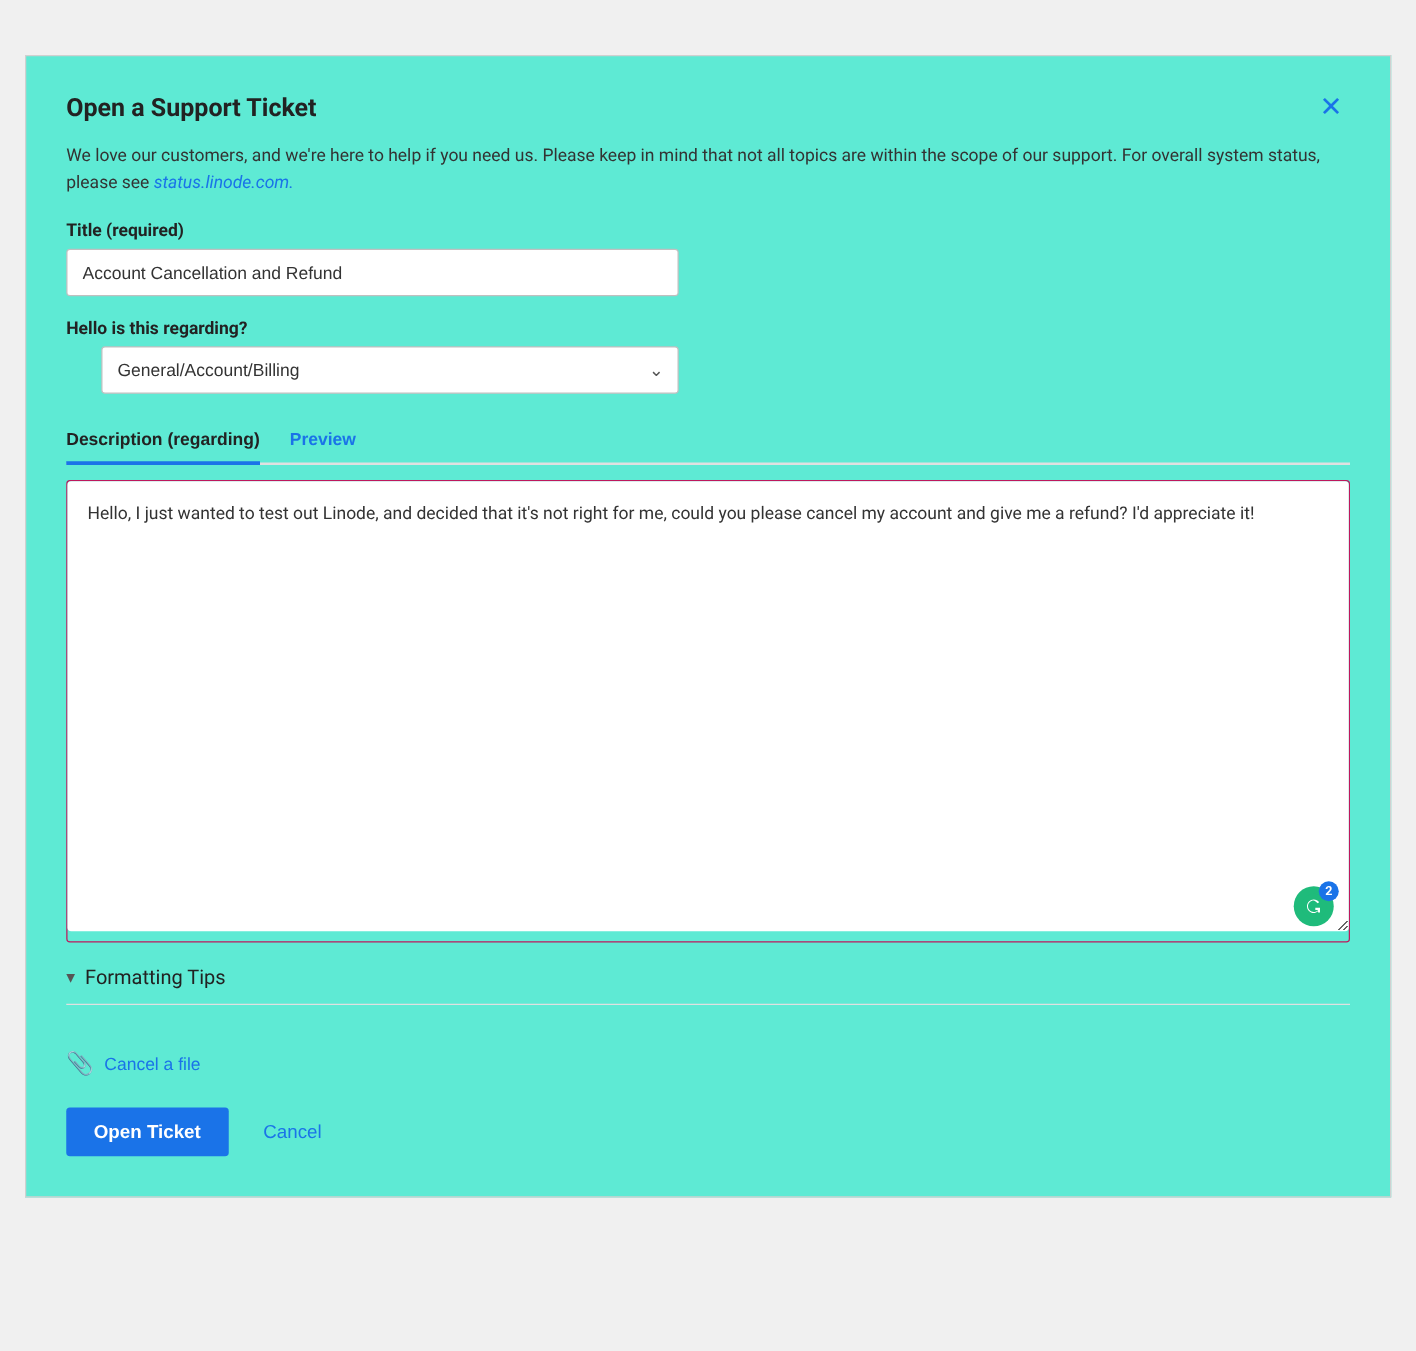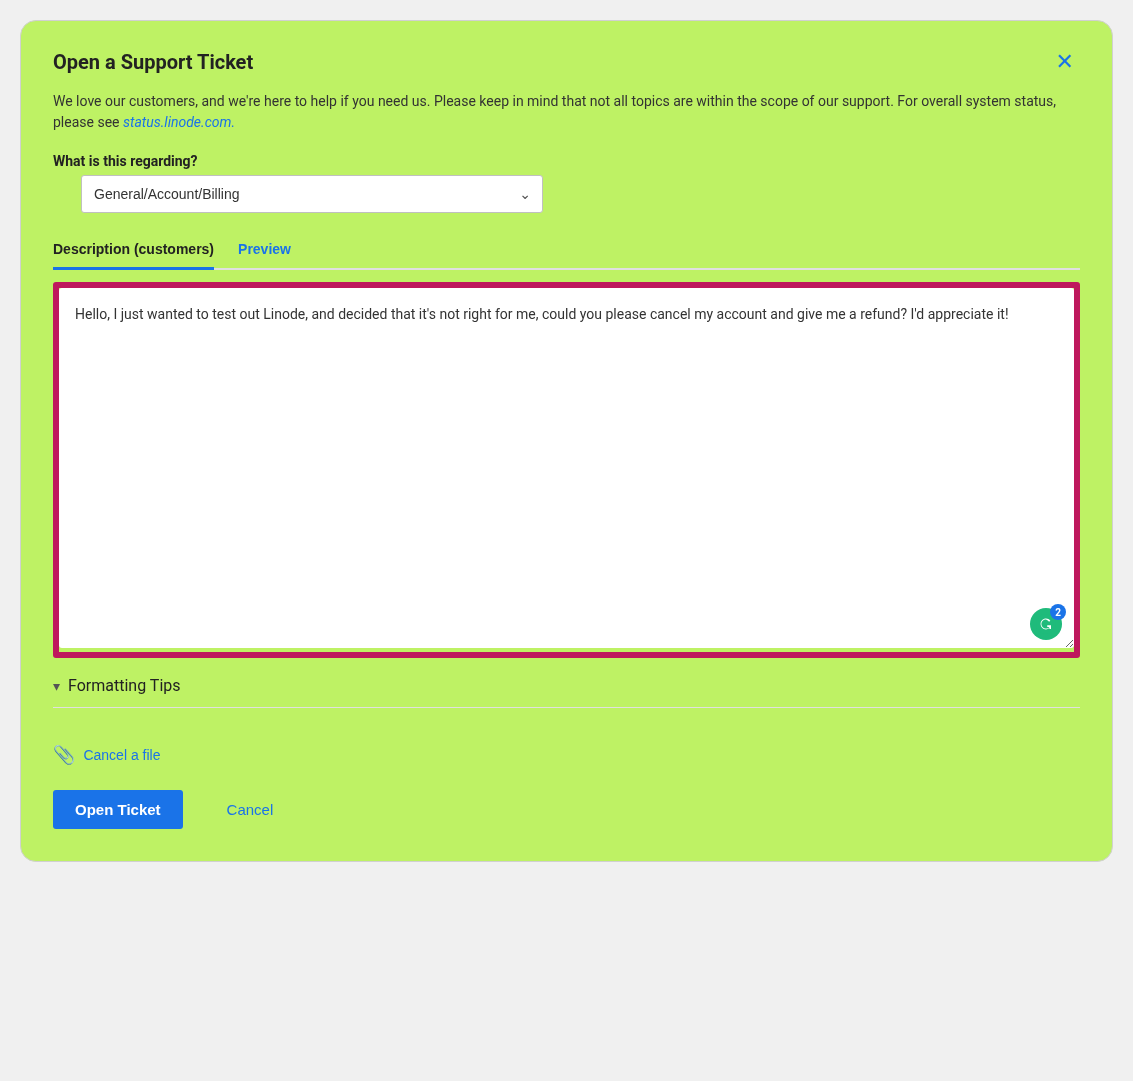"Open a Support Ticket" .modal { background: #bef264 -> #5eead4; border-radius: 16px -> 0; margin-top: none -> 24px }
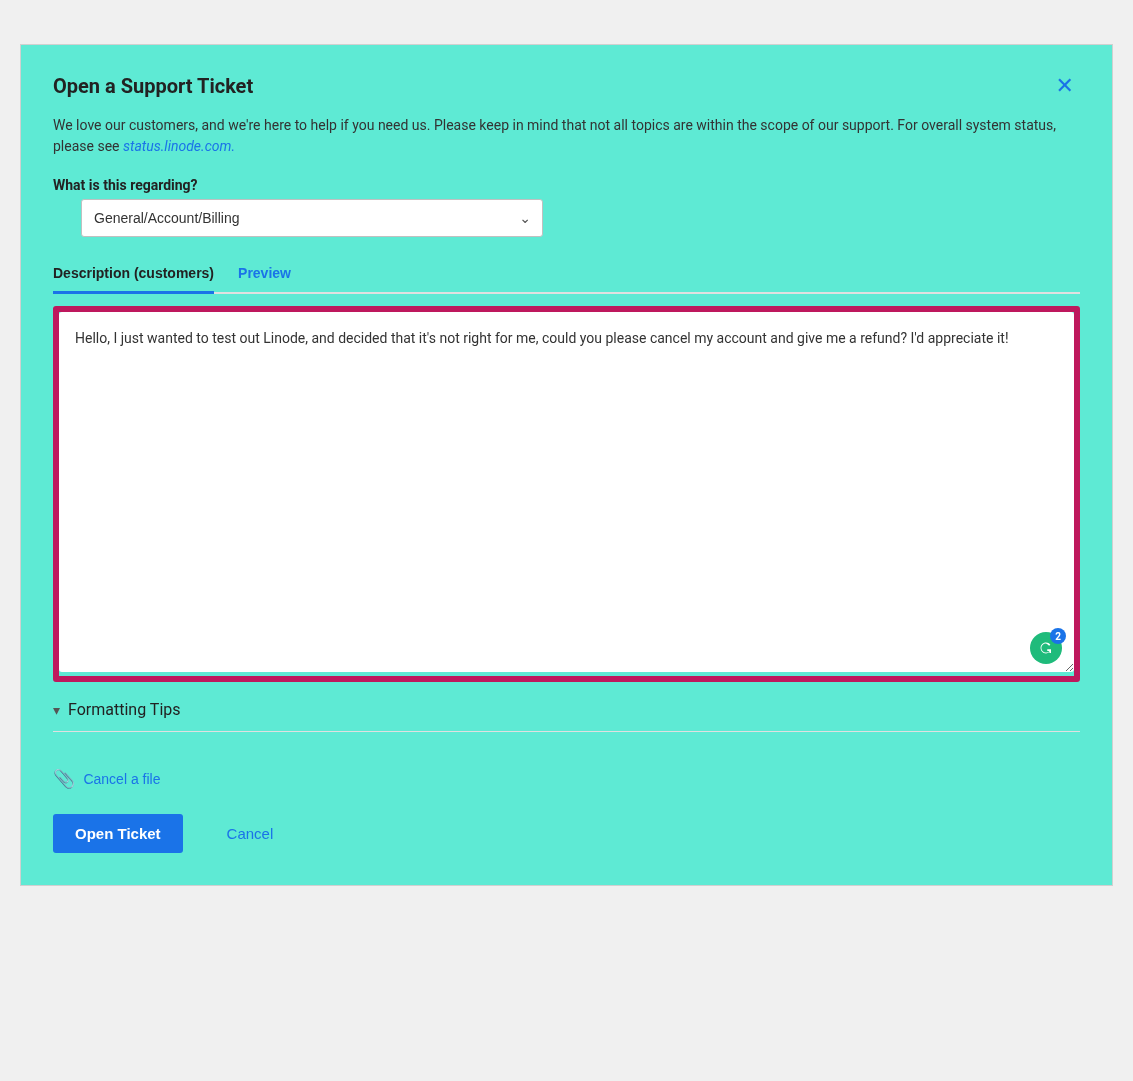"Title (required)" div.form-group { html: none -> <div> <label>Title (required)</label> <input> </div> }
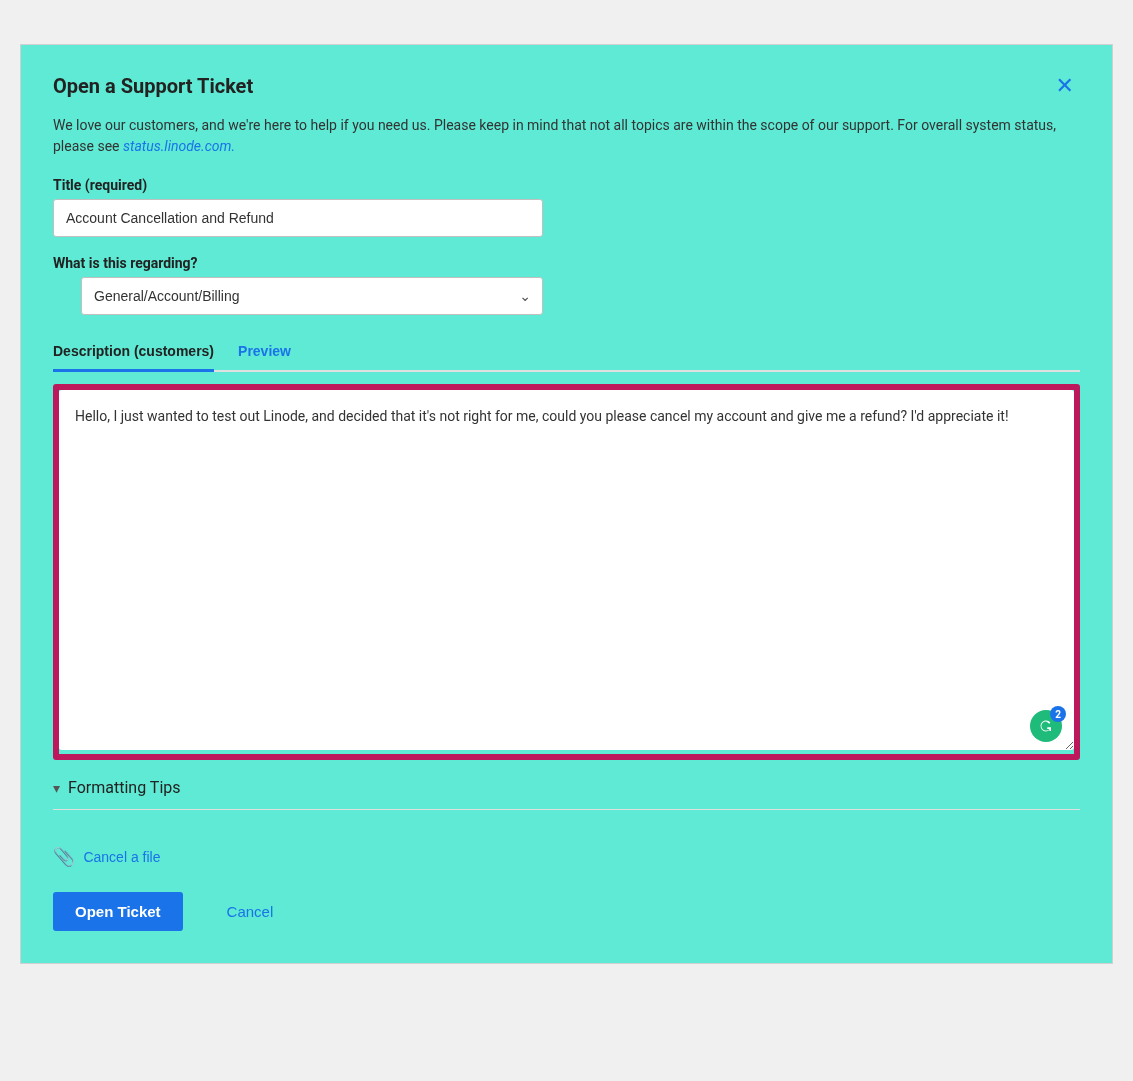"What is this regarding?" label.form-label { text: What -> Hello }
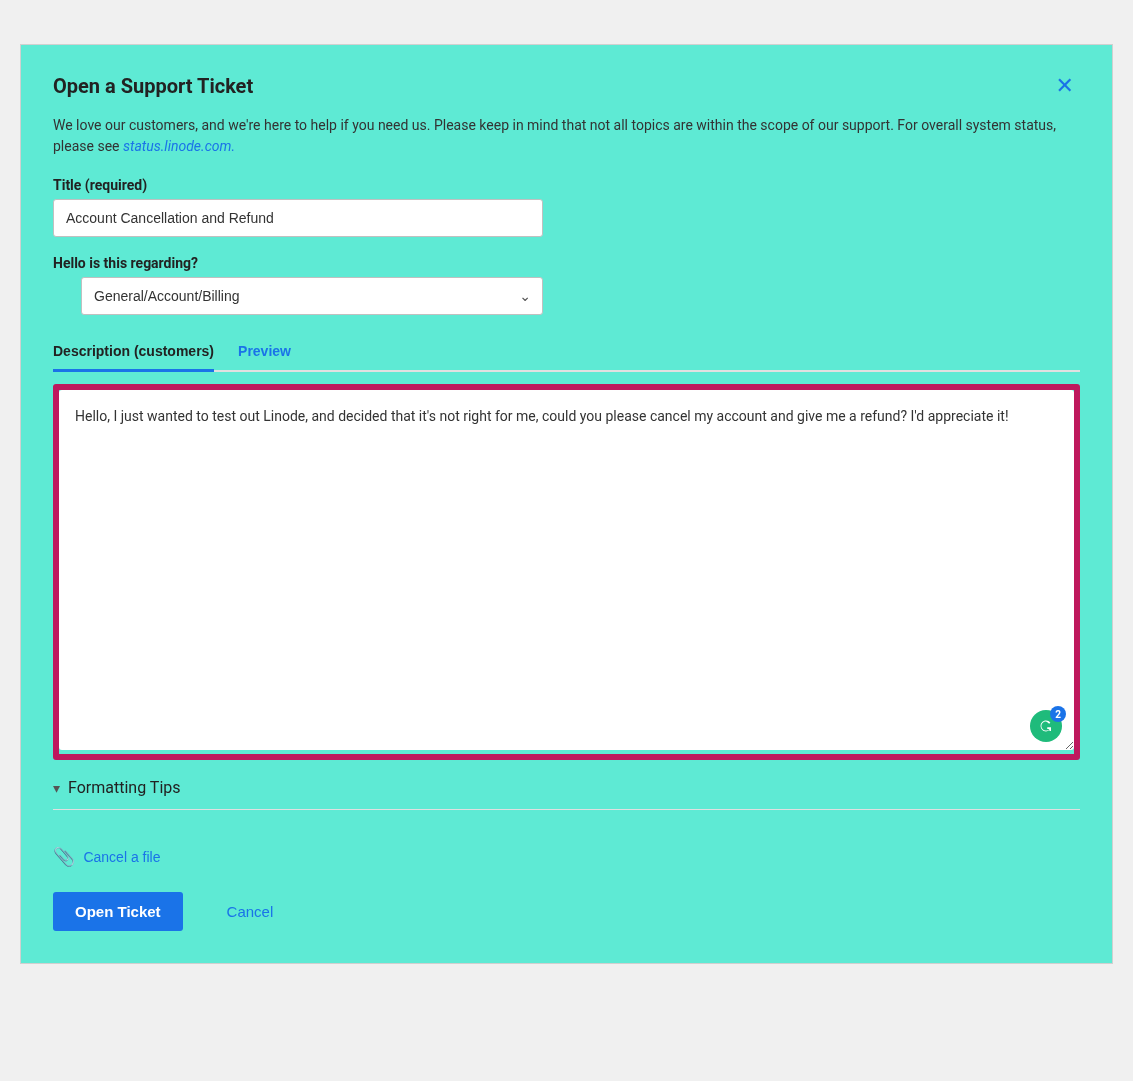"Description (customers)" button.tab { text: customers -> regarding }
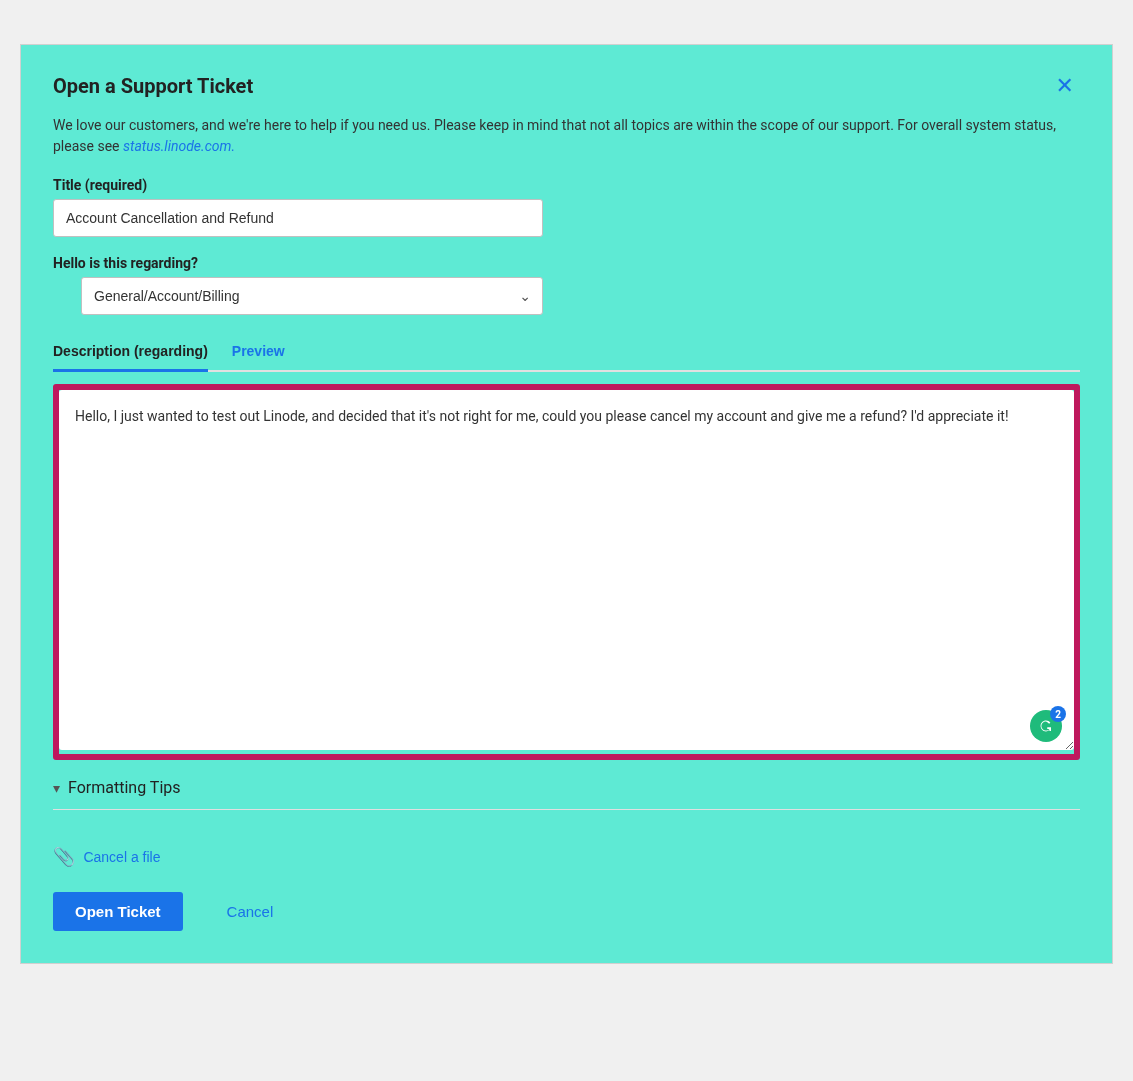"Hello, I just wanted to" .description-area-wrapper { border: 6px solid #be185d -> 1px solid #be185d }
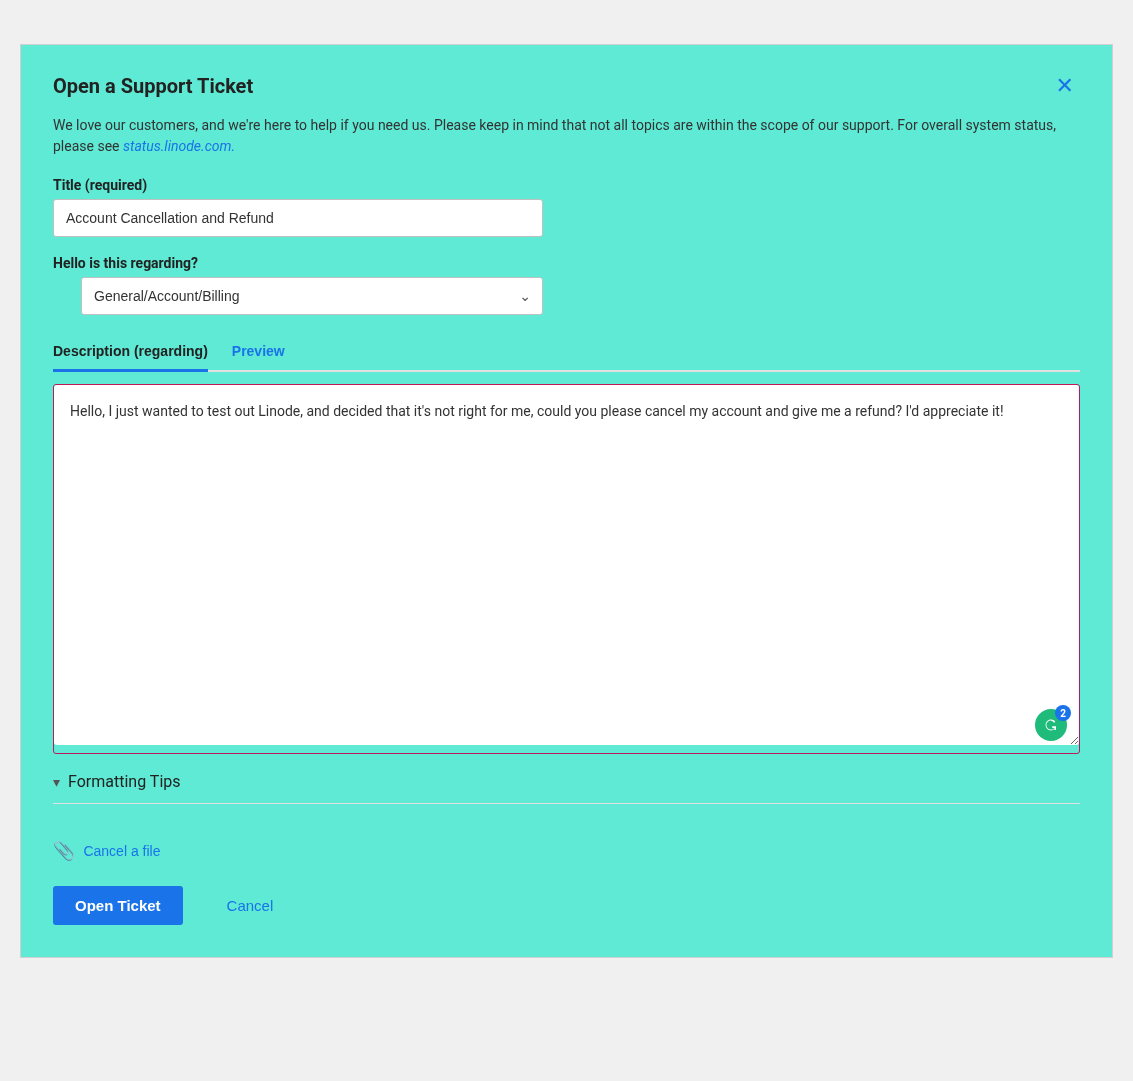"Open Ticket" .footer-buttons { gap: 36px -> 20px }
